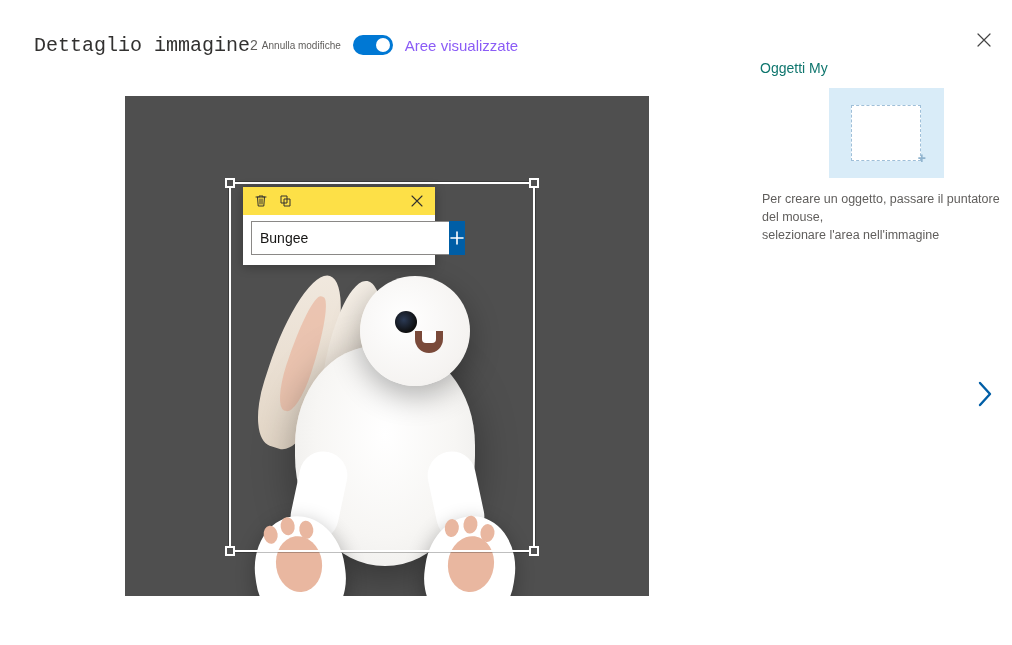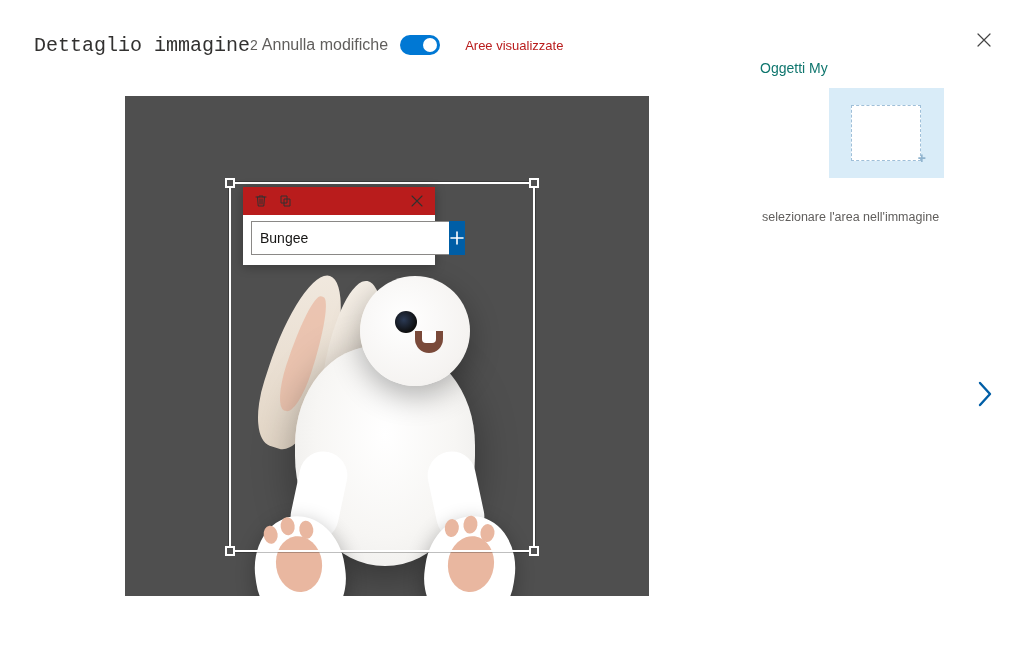"Annulla modifiche" .undo { font-size: 16px -> 10px }
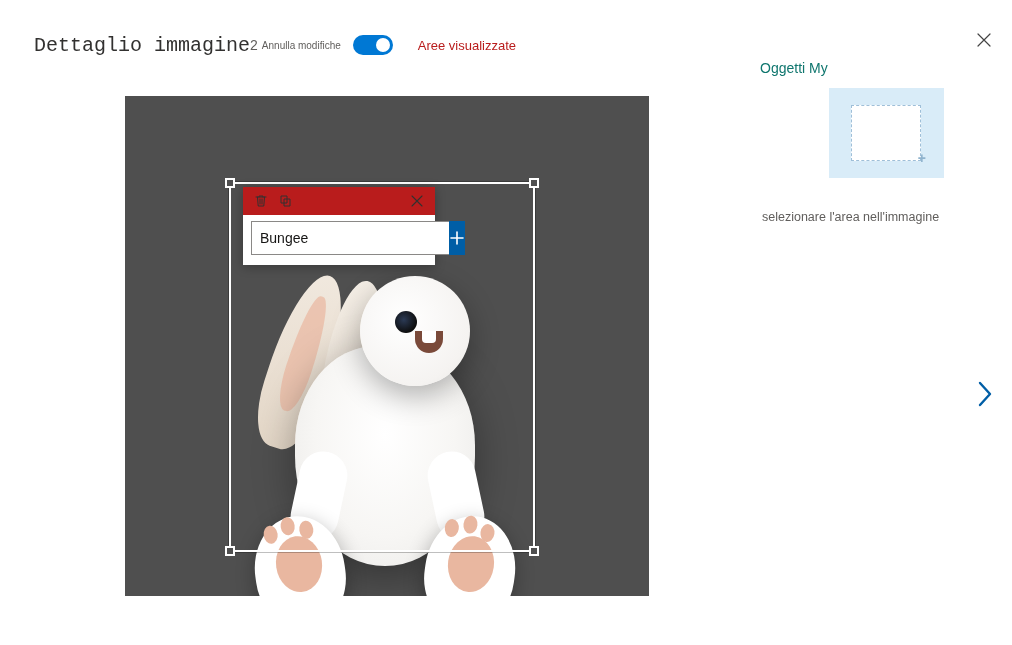"Aree visualizzate" .toggle-label { color: #b91c1c -> #8b5cf6; font-size: 13px -> 15px; margin-left: 25px -> 12px }
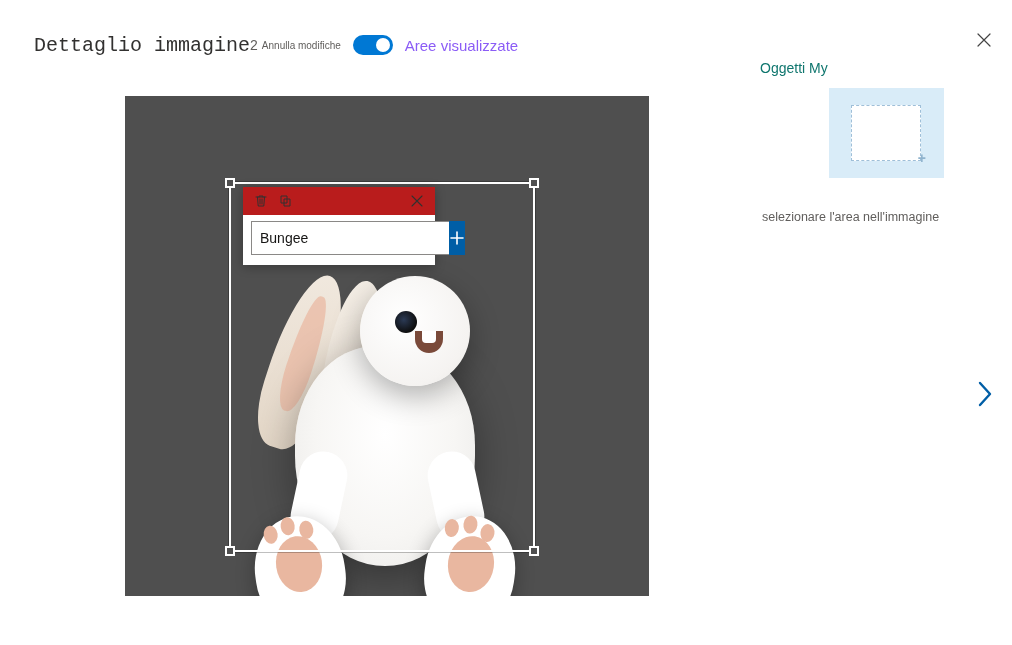"Per creare un oggetto, passare" span { html: none -> <span>Per creare un oggetto, passare il puntatore del mouse,</span> }
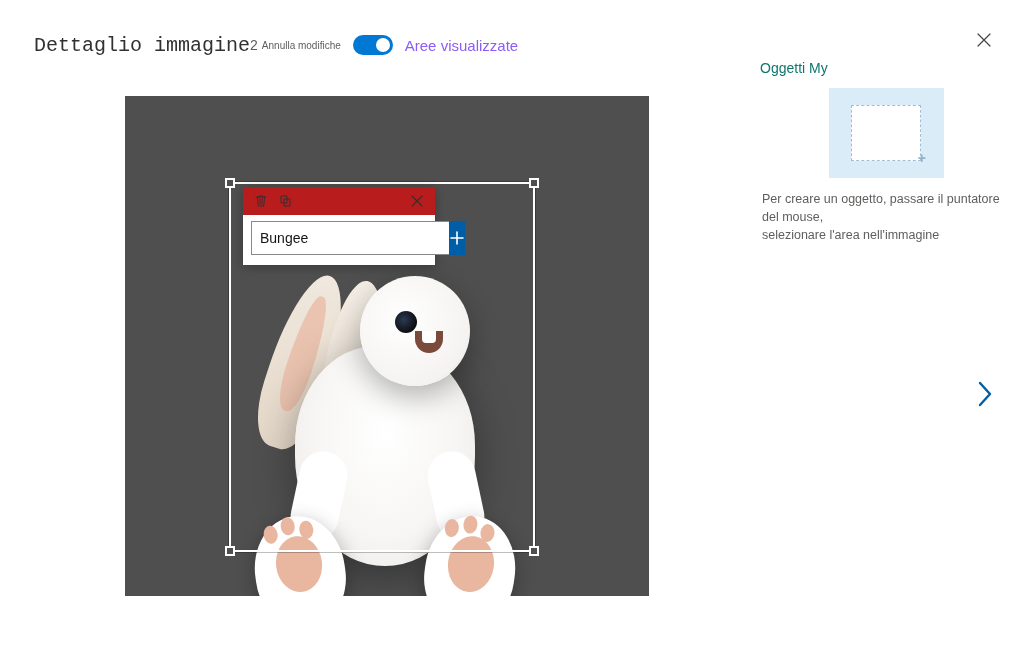"Bungee" .tool-panel { background: #b91c1c -> #fde047 }
